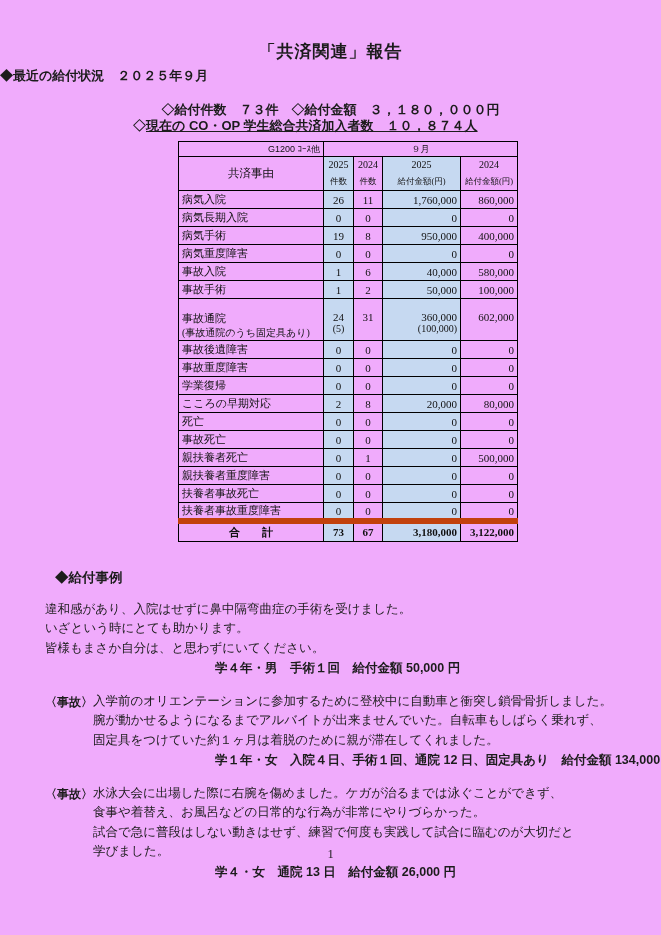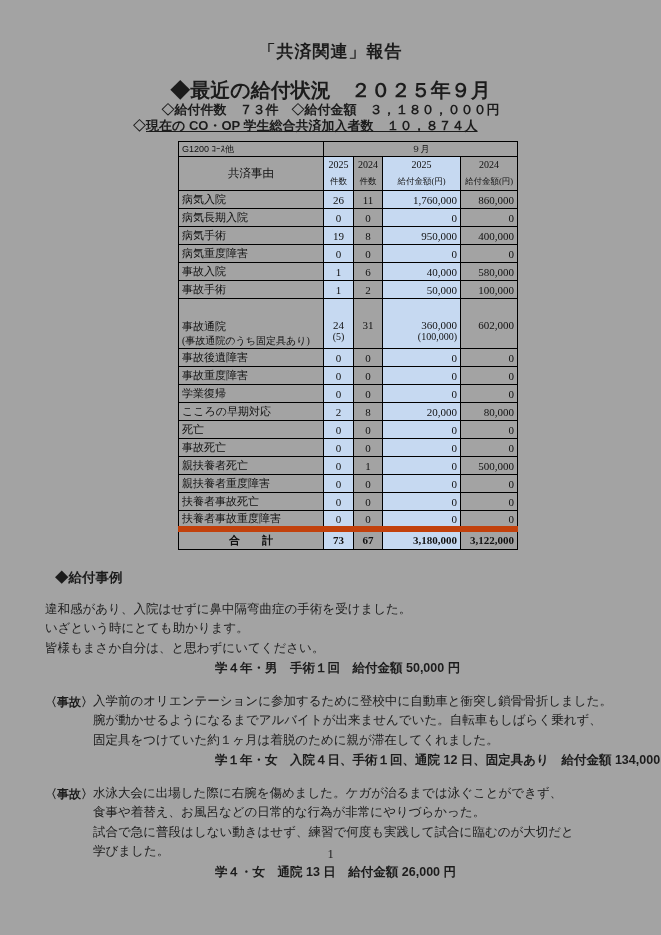"「共済関連」報告" .page { background: #a3a3a3 -> #f0abfc }
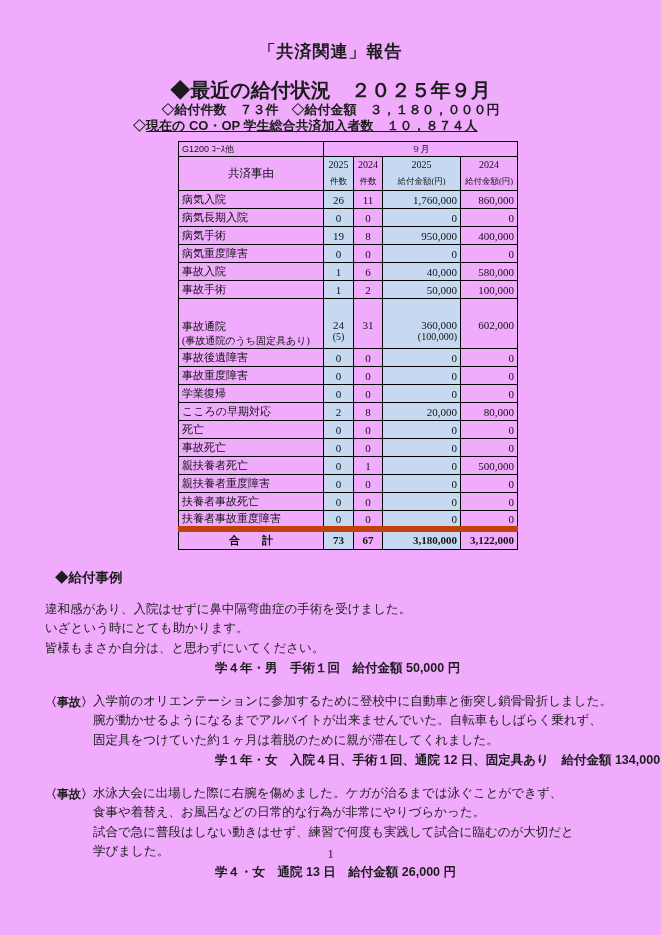"◆最近の給付状況 ２０２５年９月" .section-heading { font-size: 20px -> 13px; text-align: center -> left; top: 77px -> 67px }
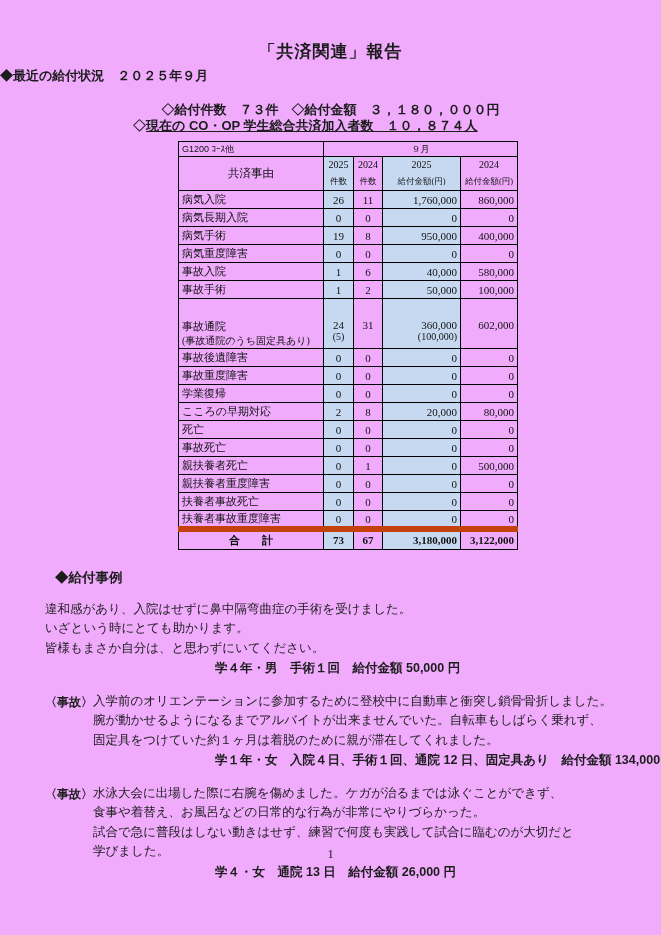"G1200 ｺｰｽ他" td.corner { text-align: left -> right }
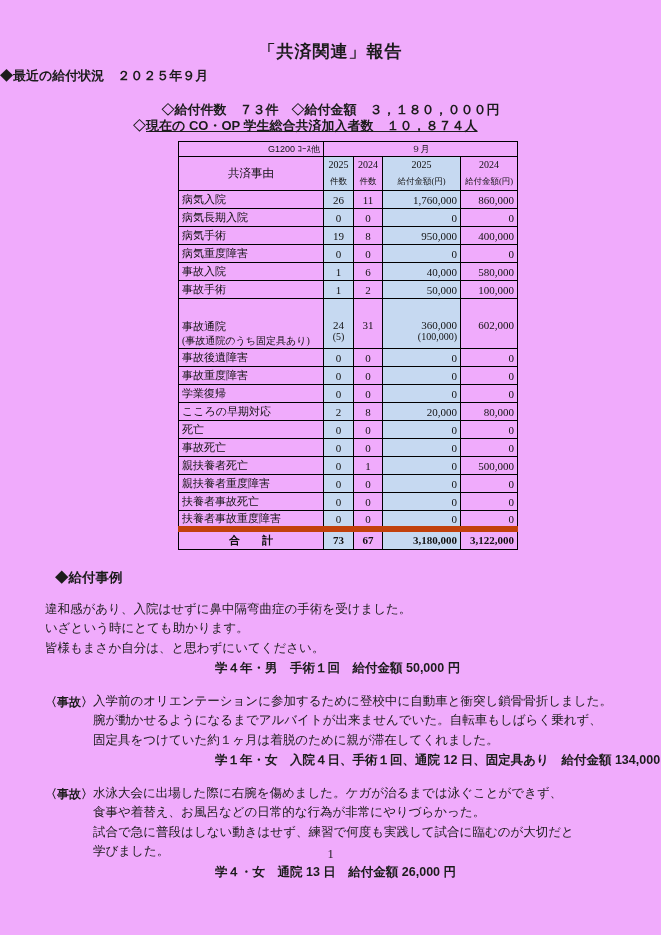"事故通院" tr.double td { padding-top: 20px -> 12px }
